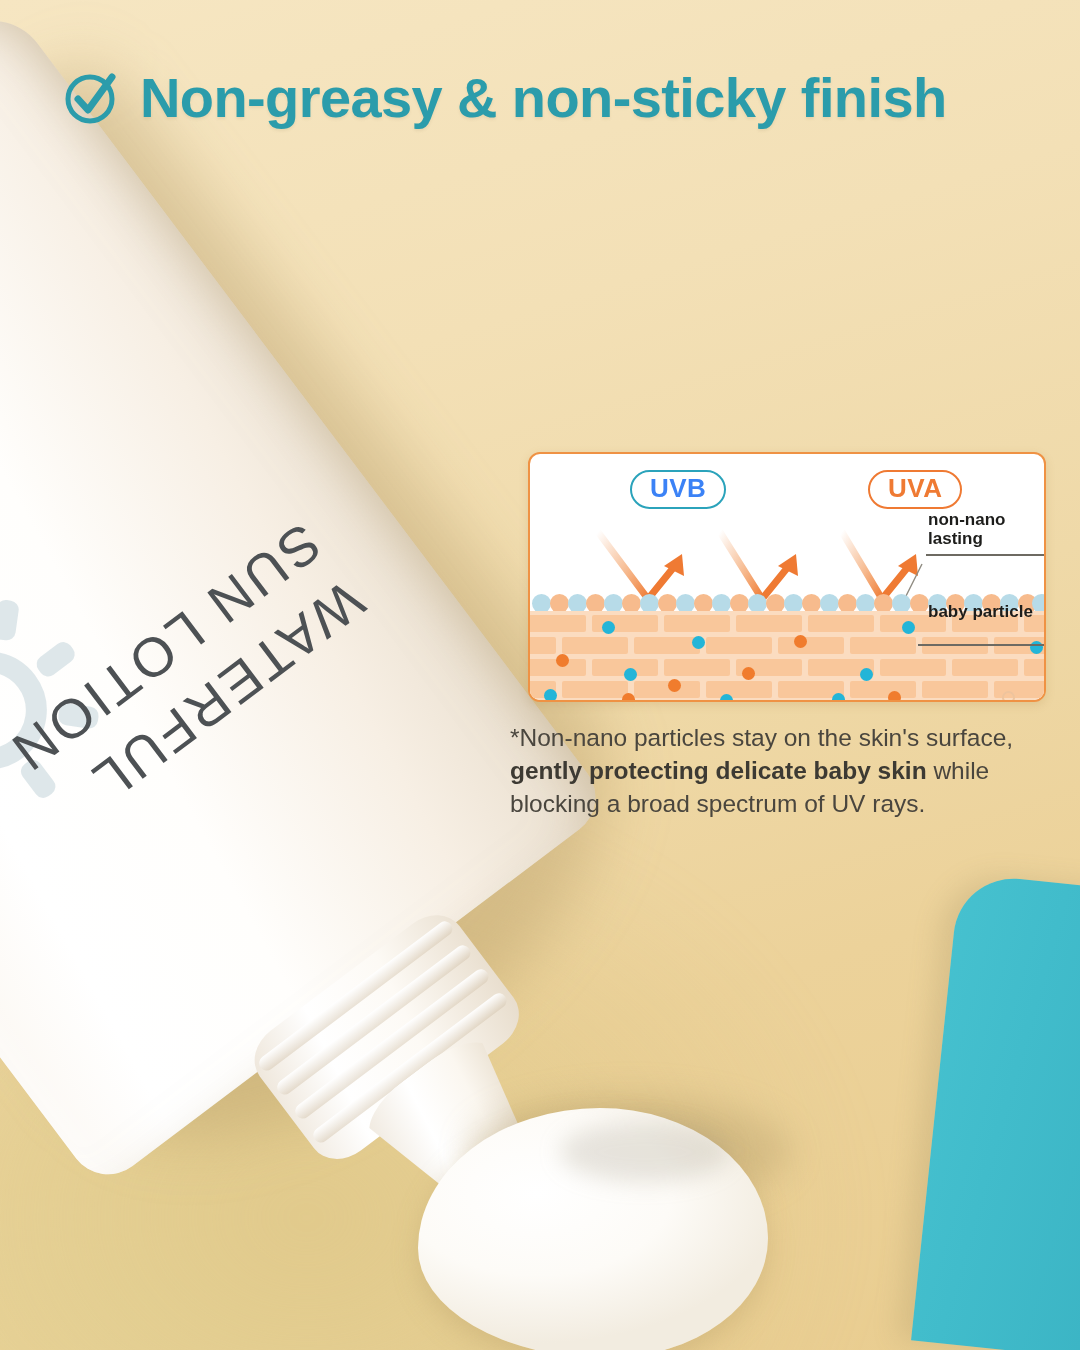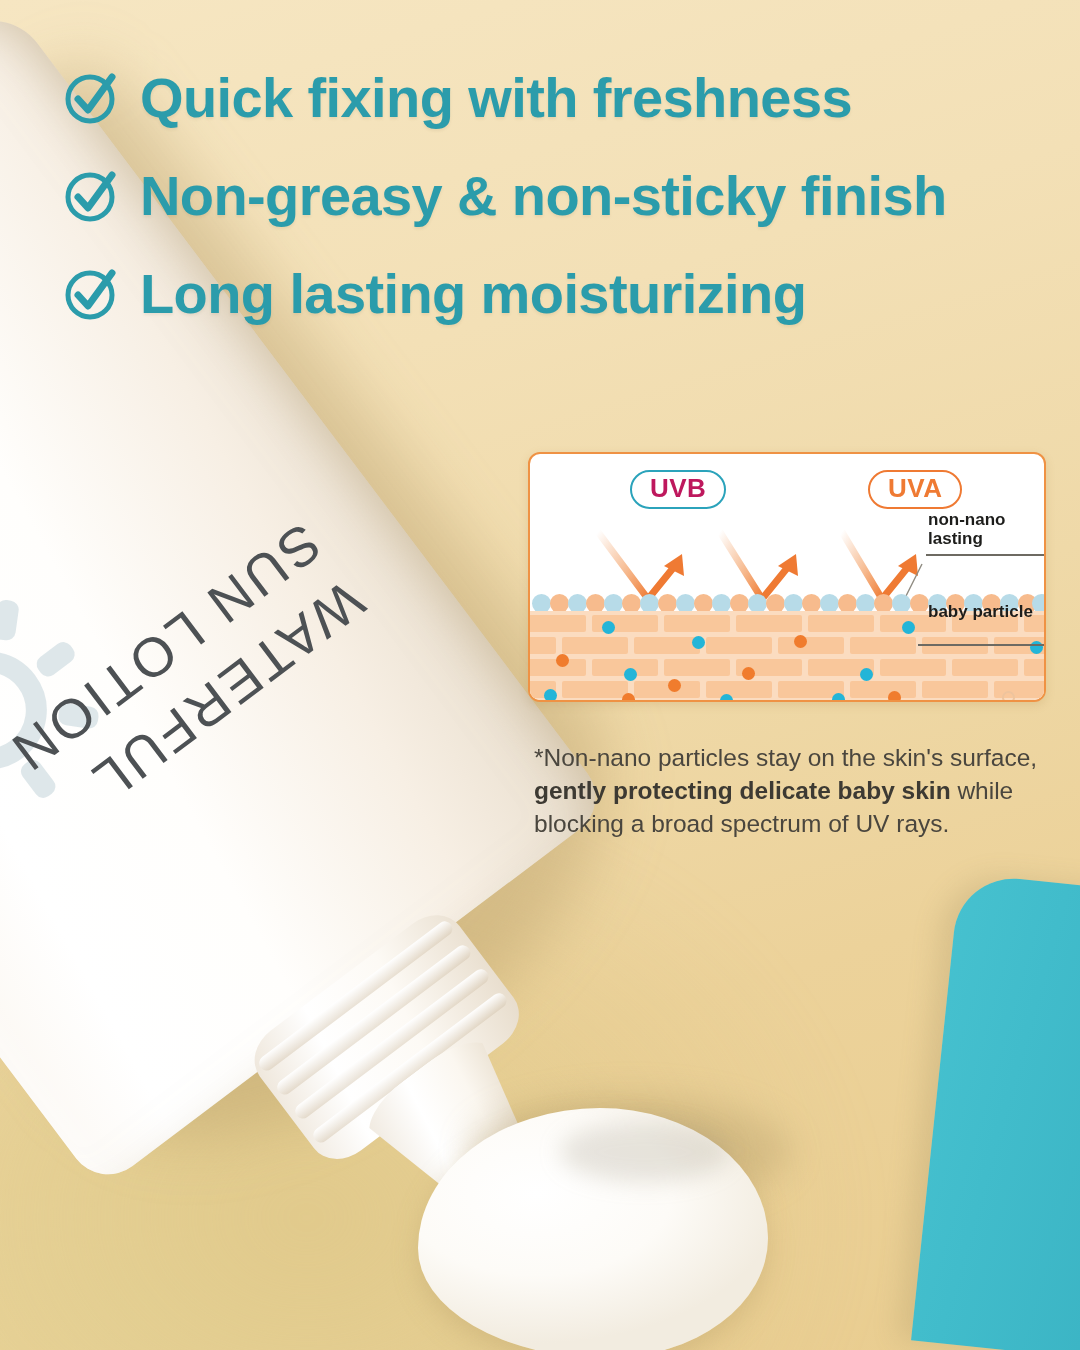"Quick fixing with freshness" div.bullet { html: <div> <svg> <circle></circle> <path></path> </svg> <span>Quick fixing with freshness</span> </div> -> none }
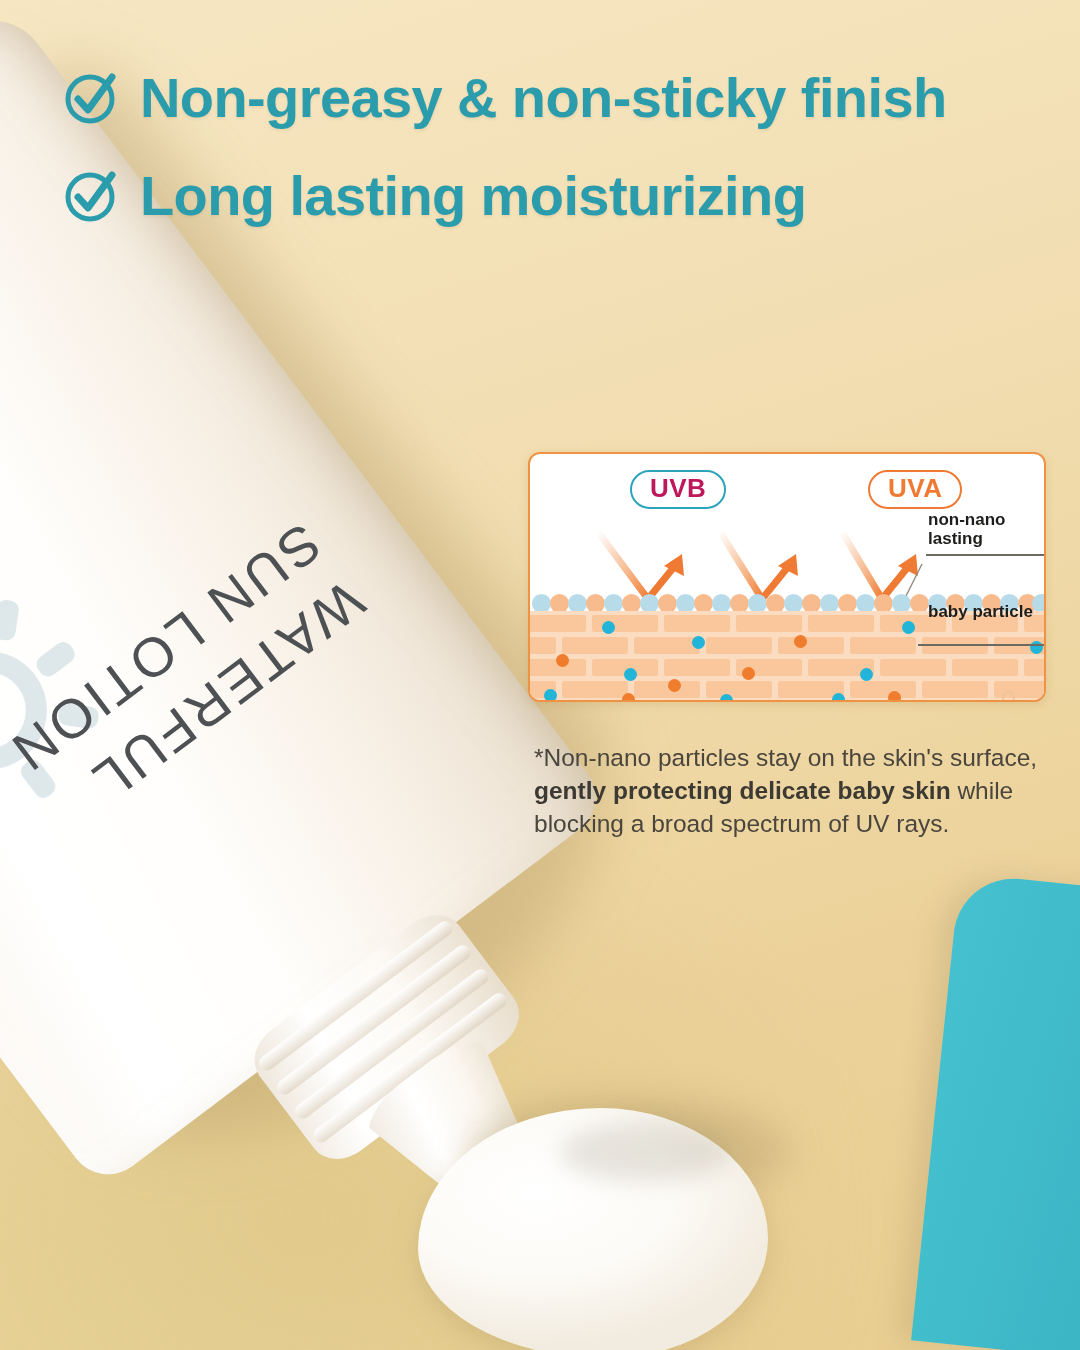"Long lasting moisturizing" div.bullet { html: <div> <svg> <circle></circle> <path></path> </svg> <span>Long lasting moisturizing</span> </div> -> none }
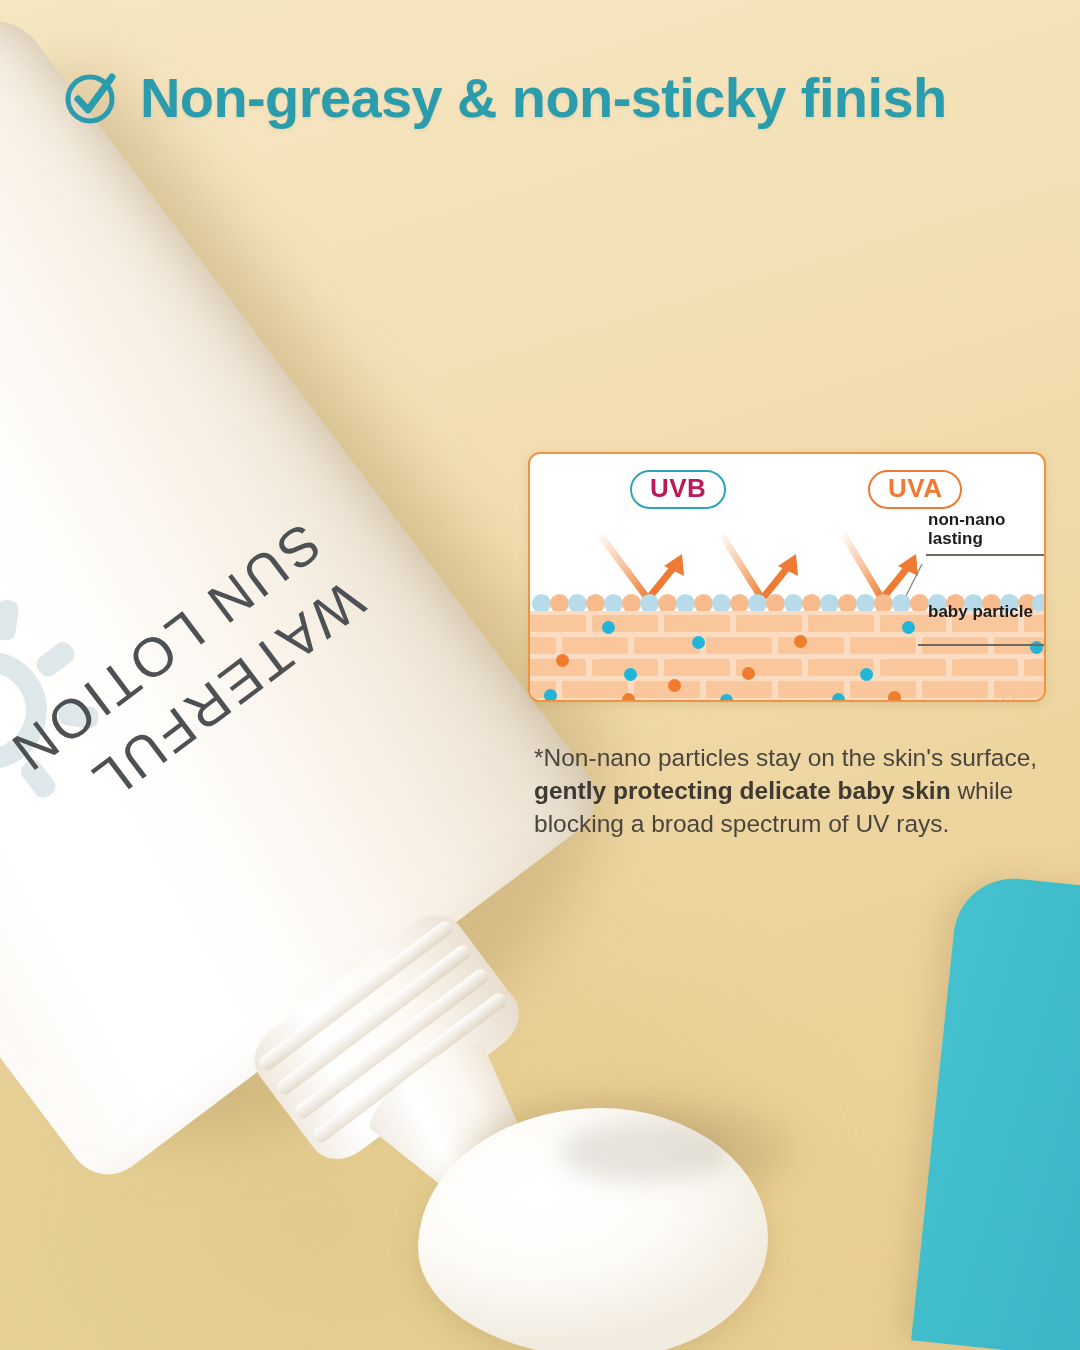"UVB" .badge-uvb { color: #be185d -> #3b82f6 }
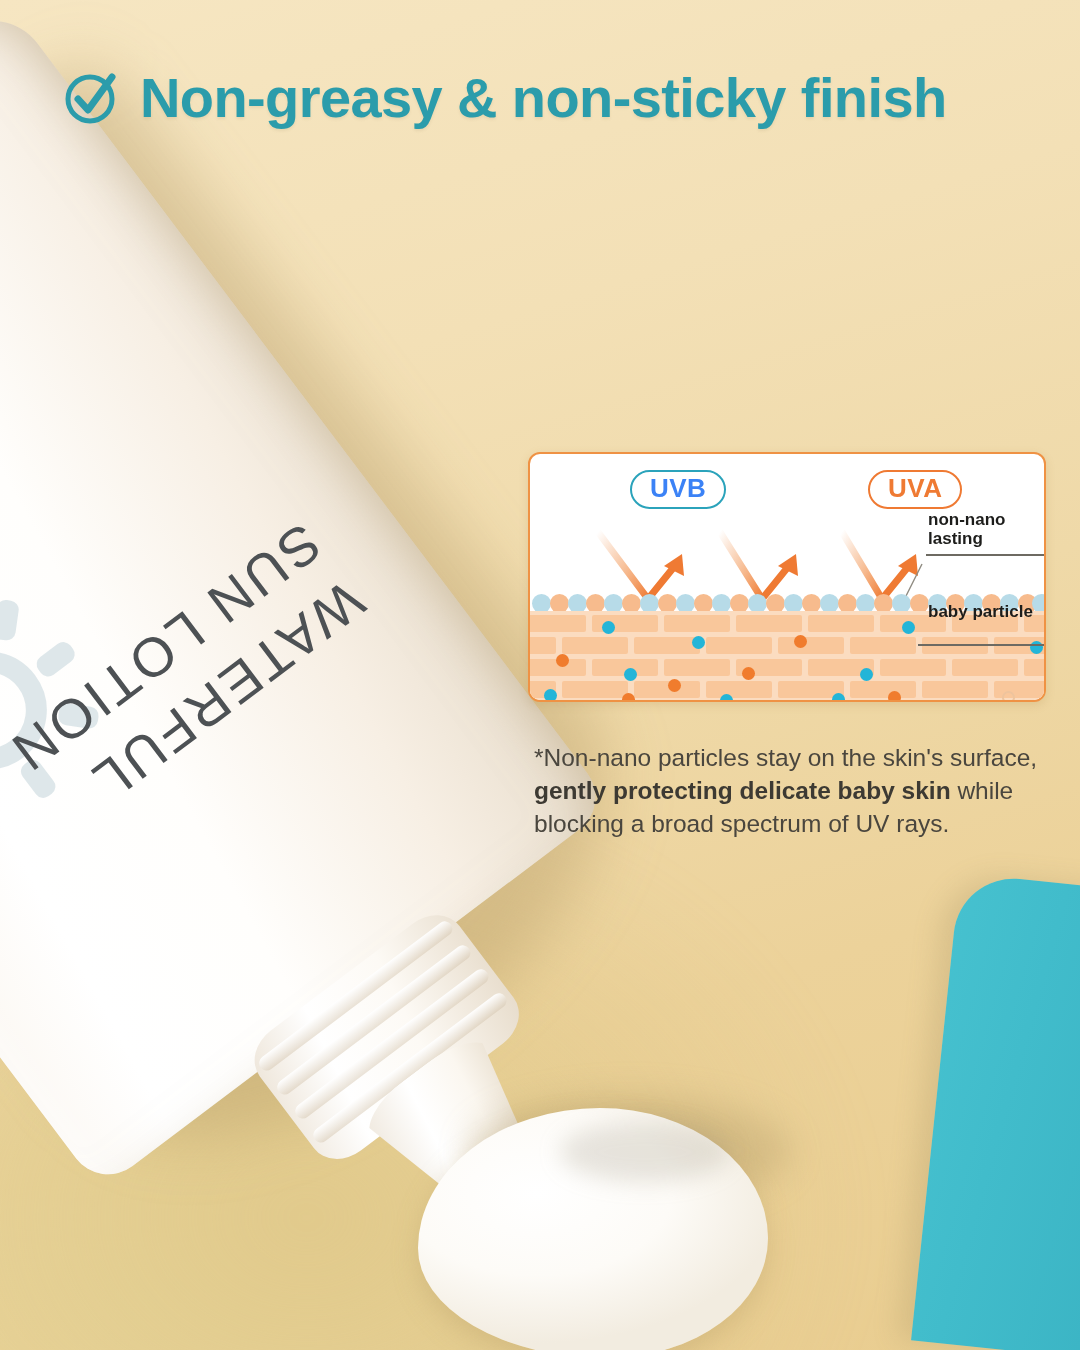"*Non-nano particles stay on the" .caption { left: 534px -> 510px; margin-top: 20px -> none }
